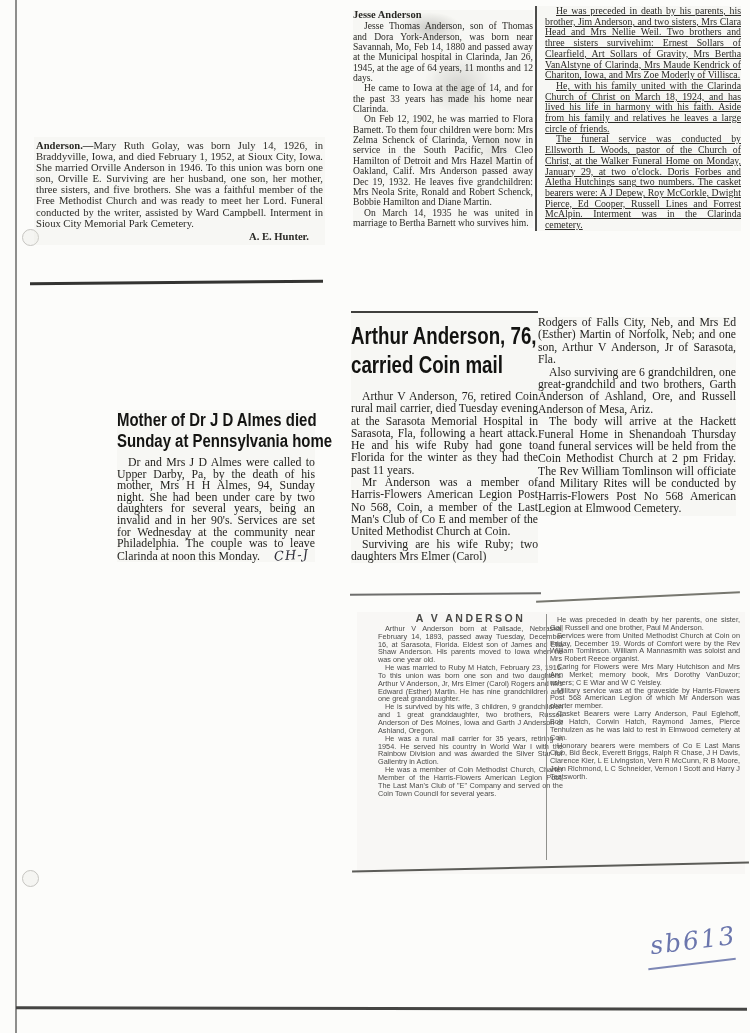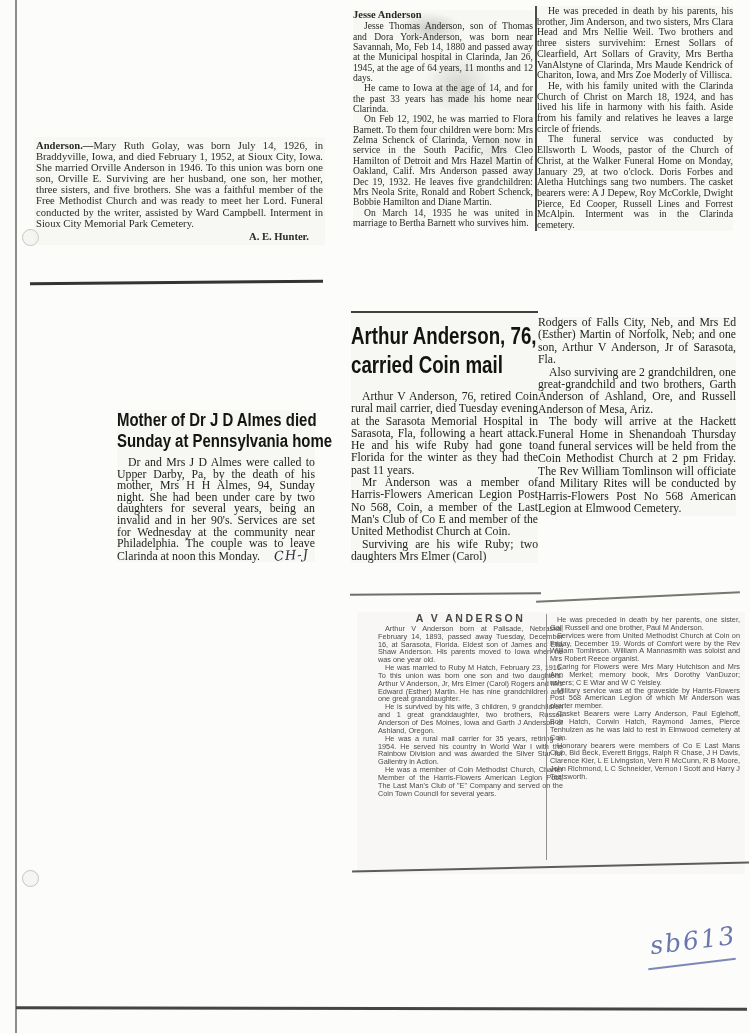"He was preceded in death by his" .jesse-cont { padding-left: 0 -> 8px; text-decoration: none -> underline }
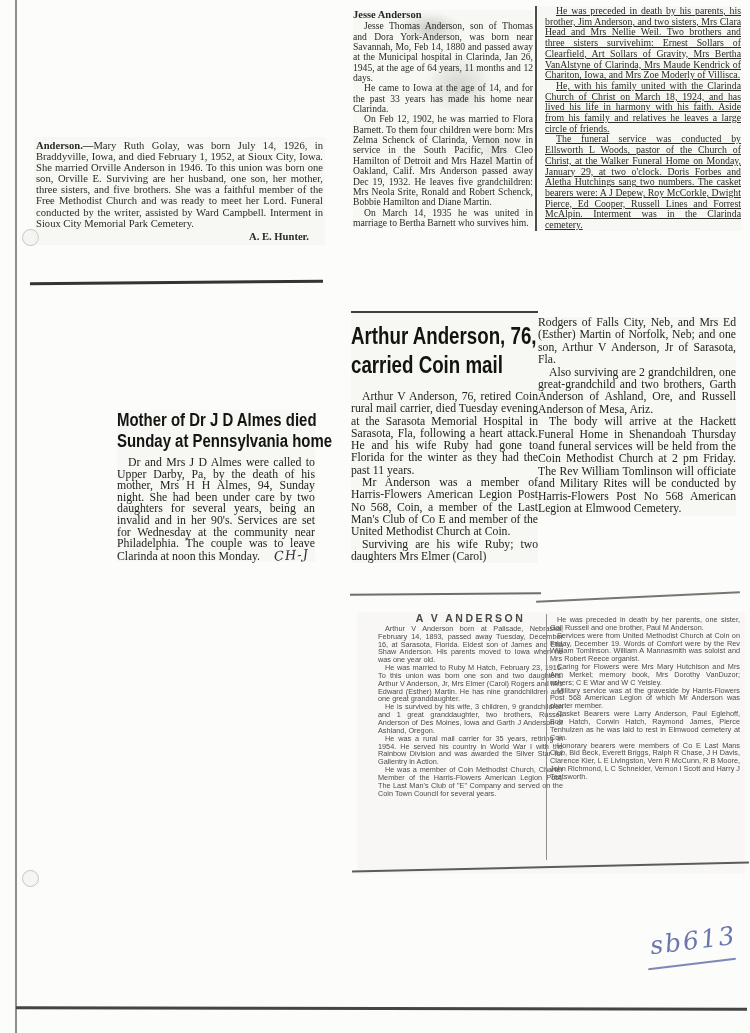"Also surviving are 2 grandchildren," p { text: 2 -> 6 }
